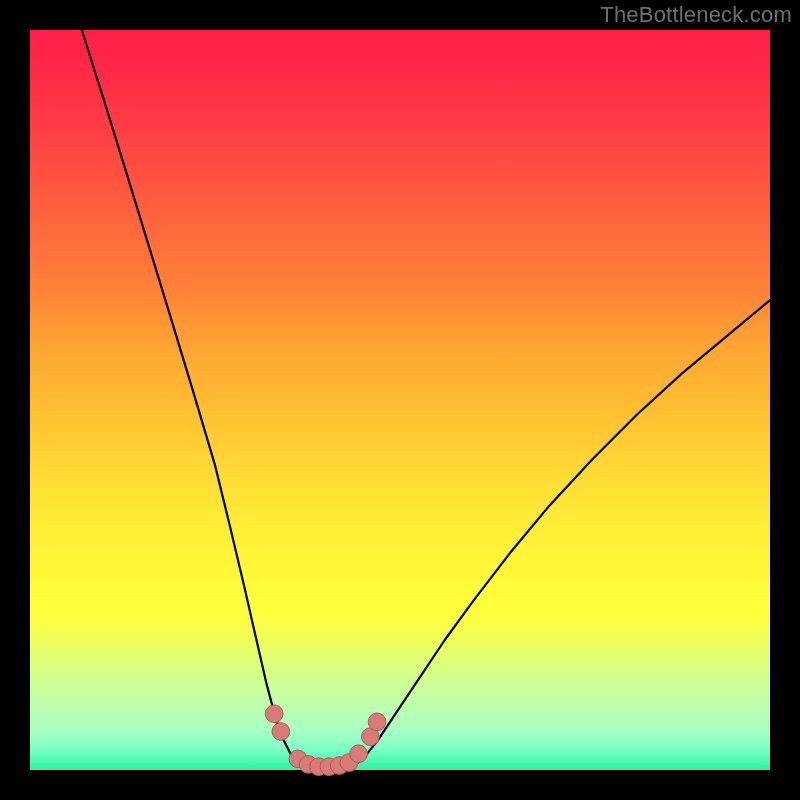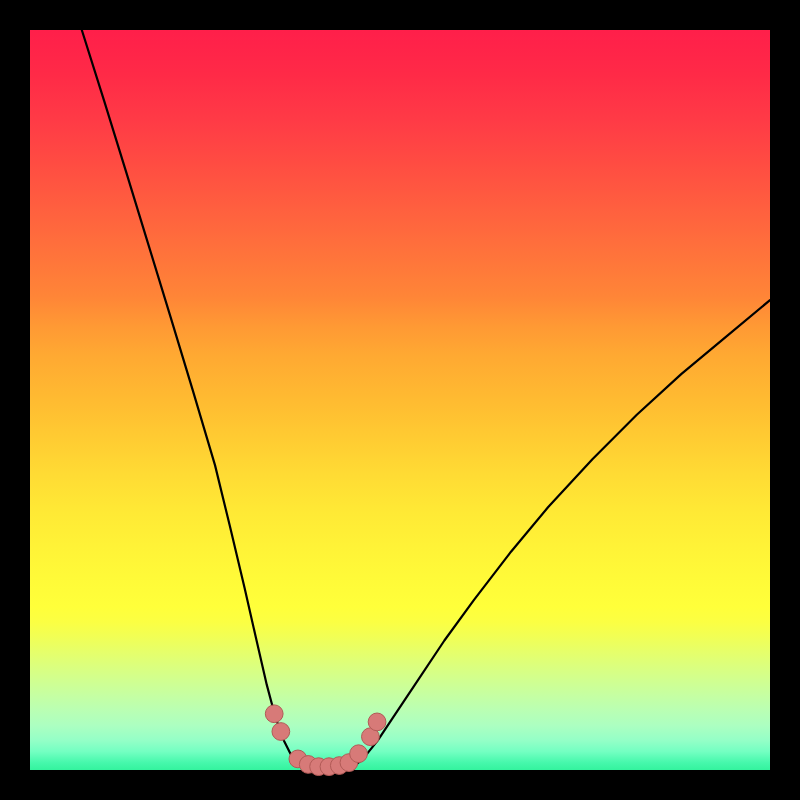"TheBottleneck.com" div.watermark { html: none -> <div>TheBottleneck.com</div> }
